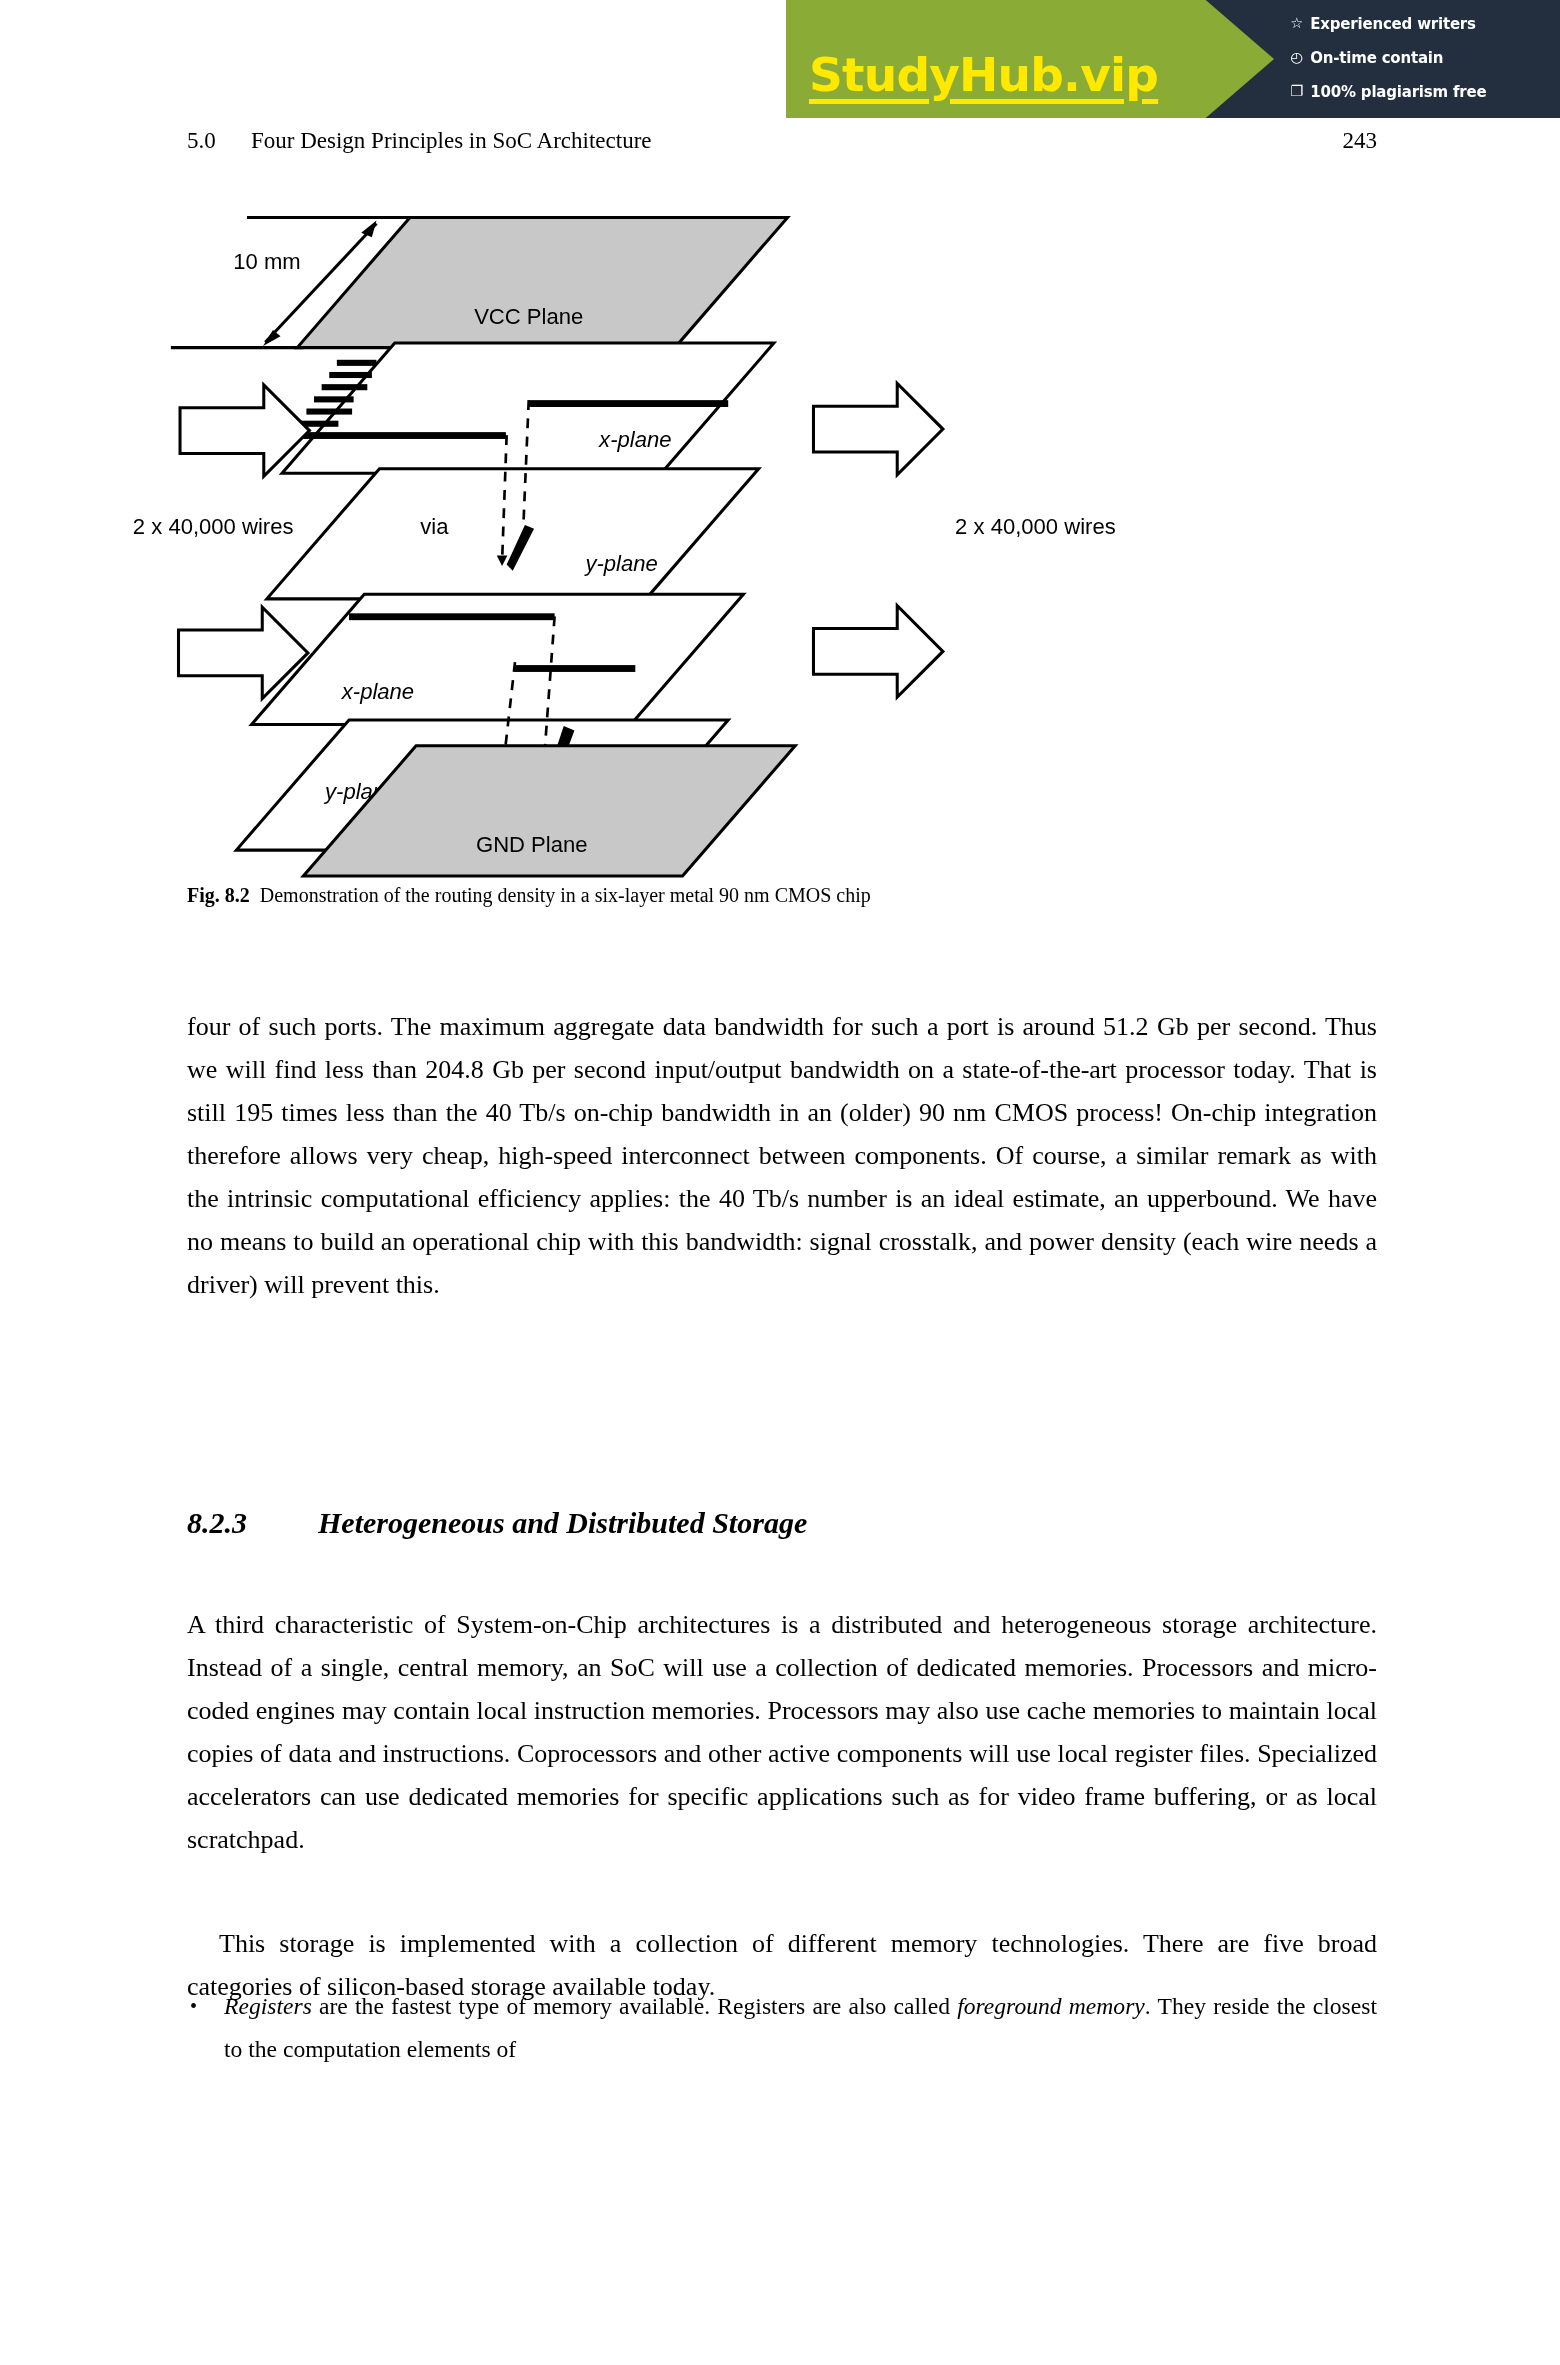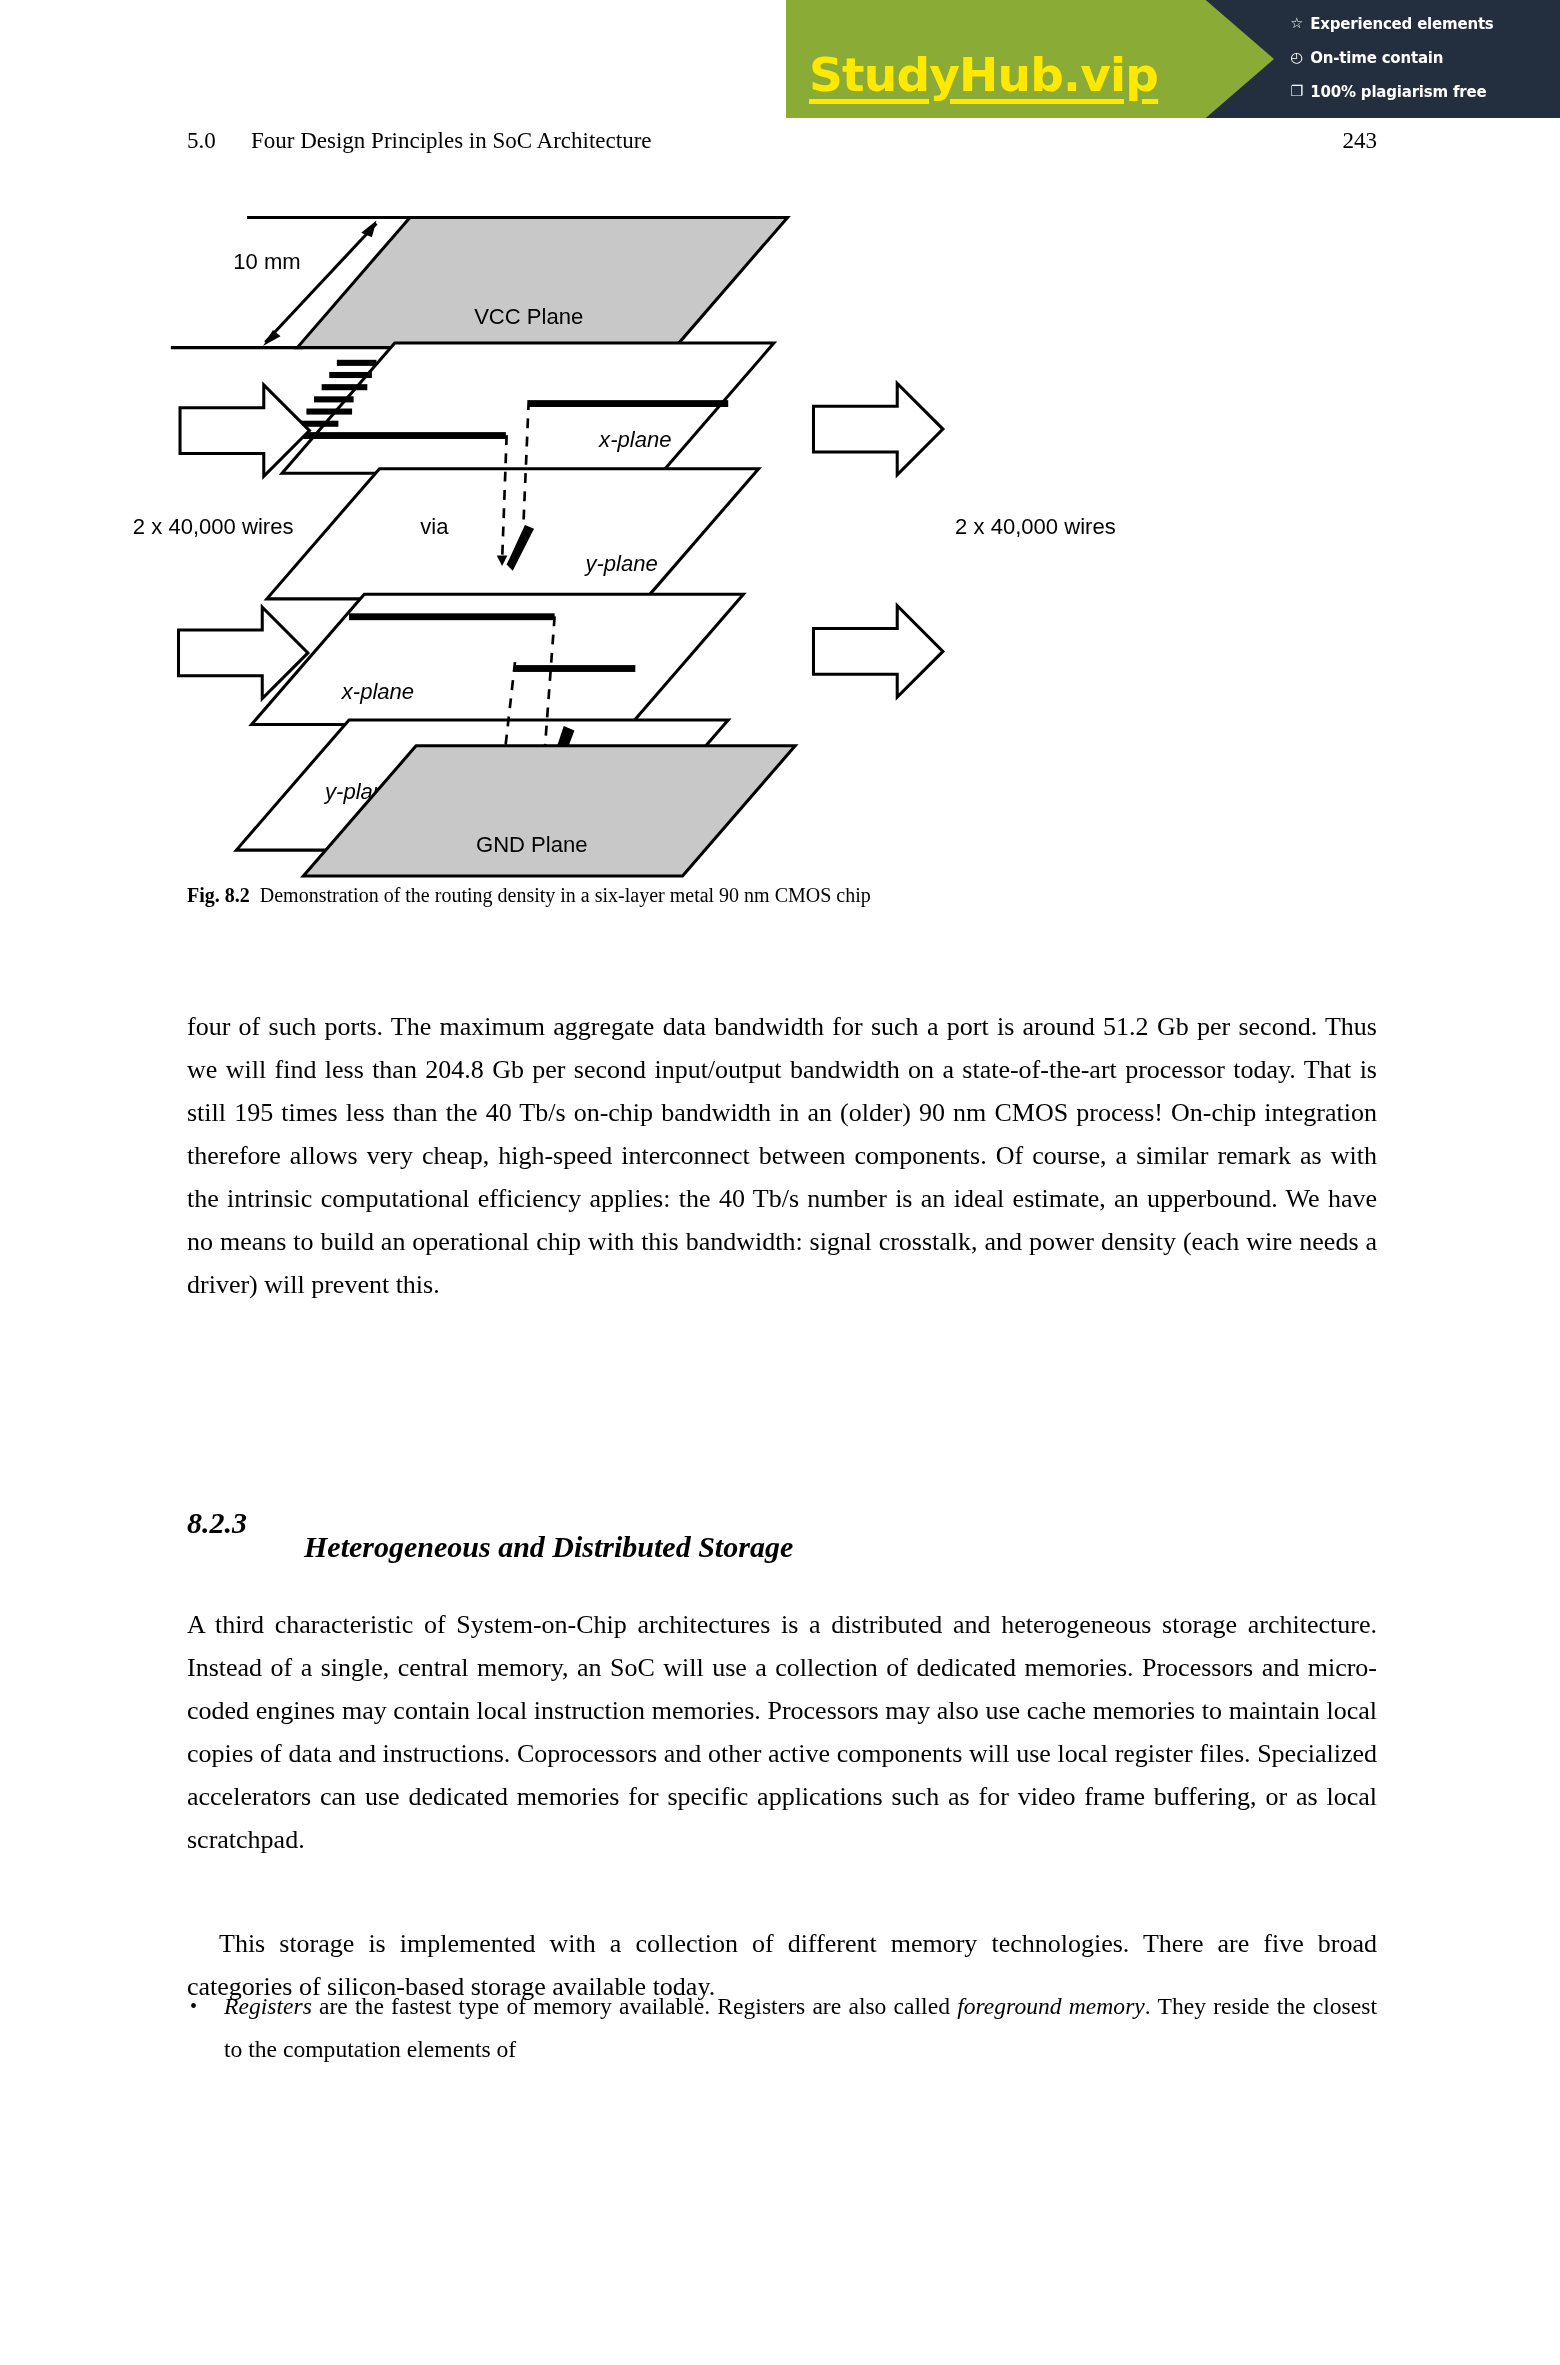"Experienced elements" span { text: elements -> writers }
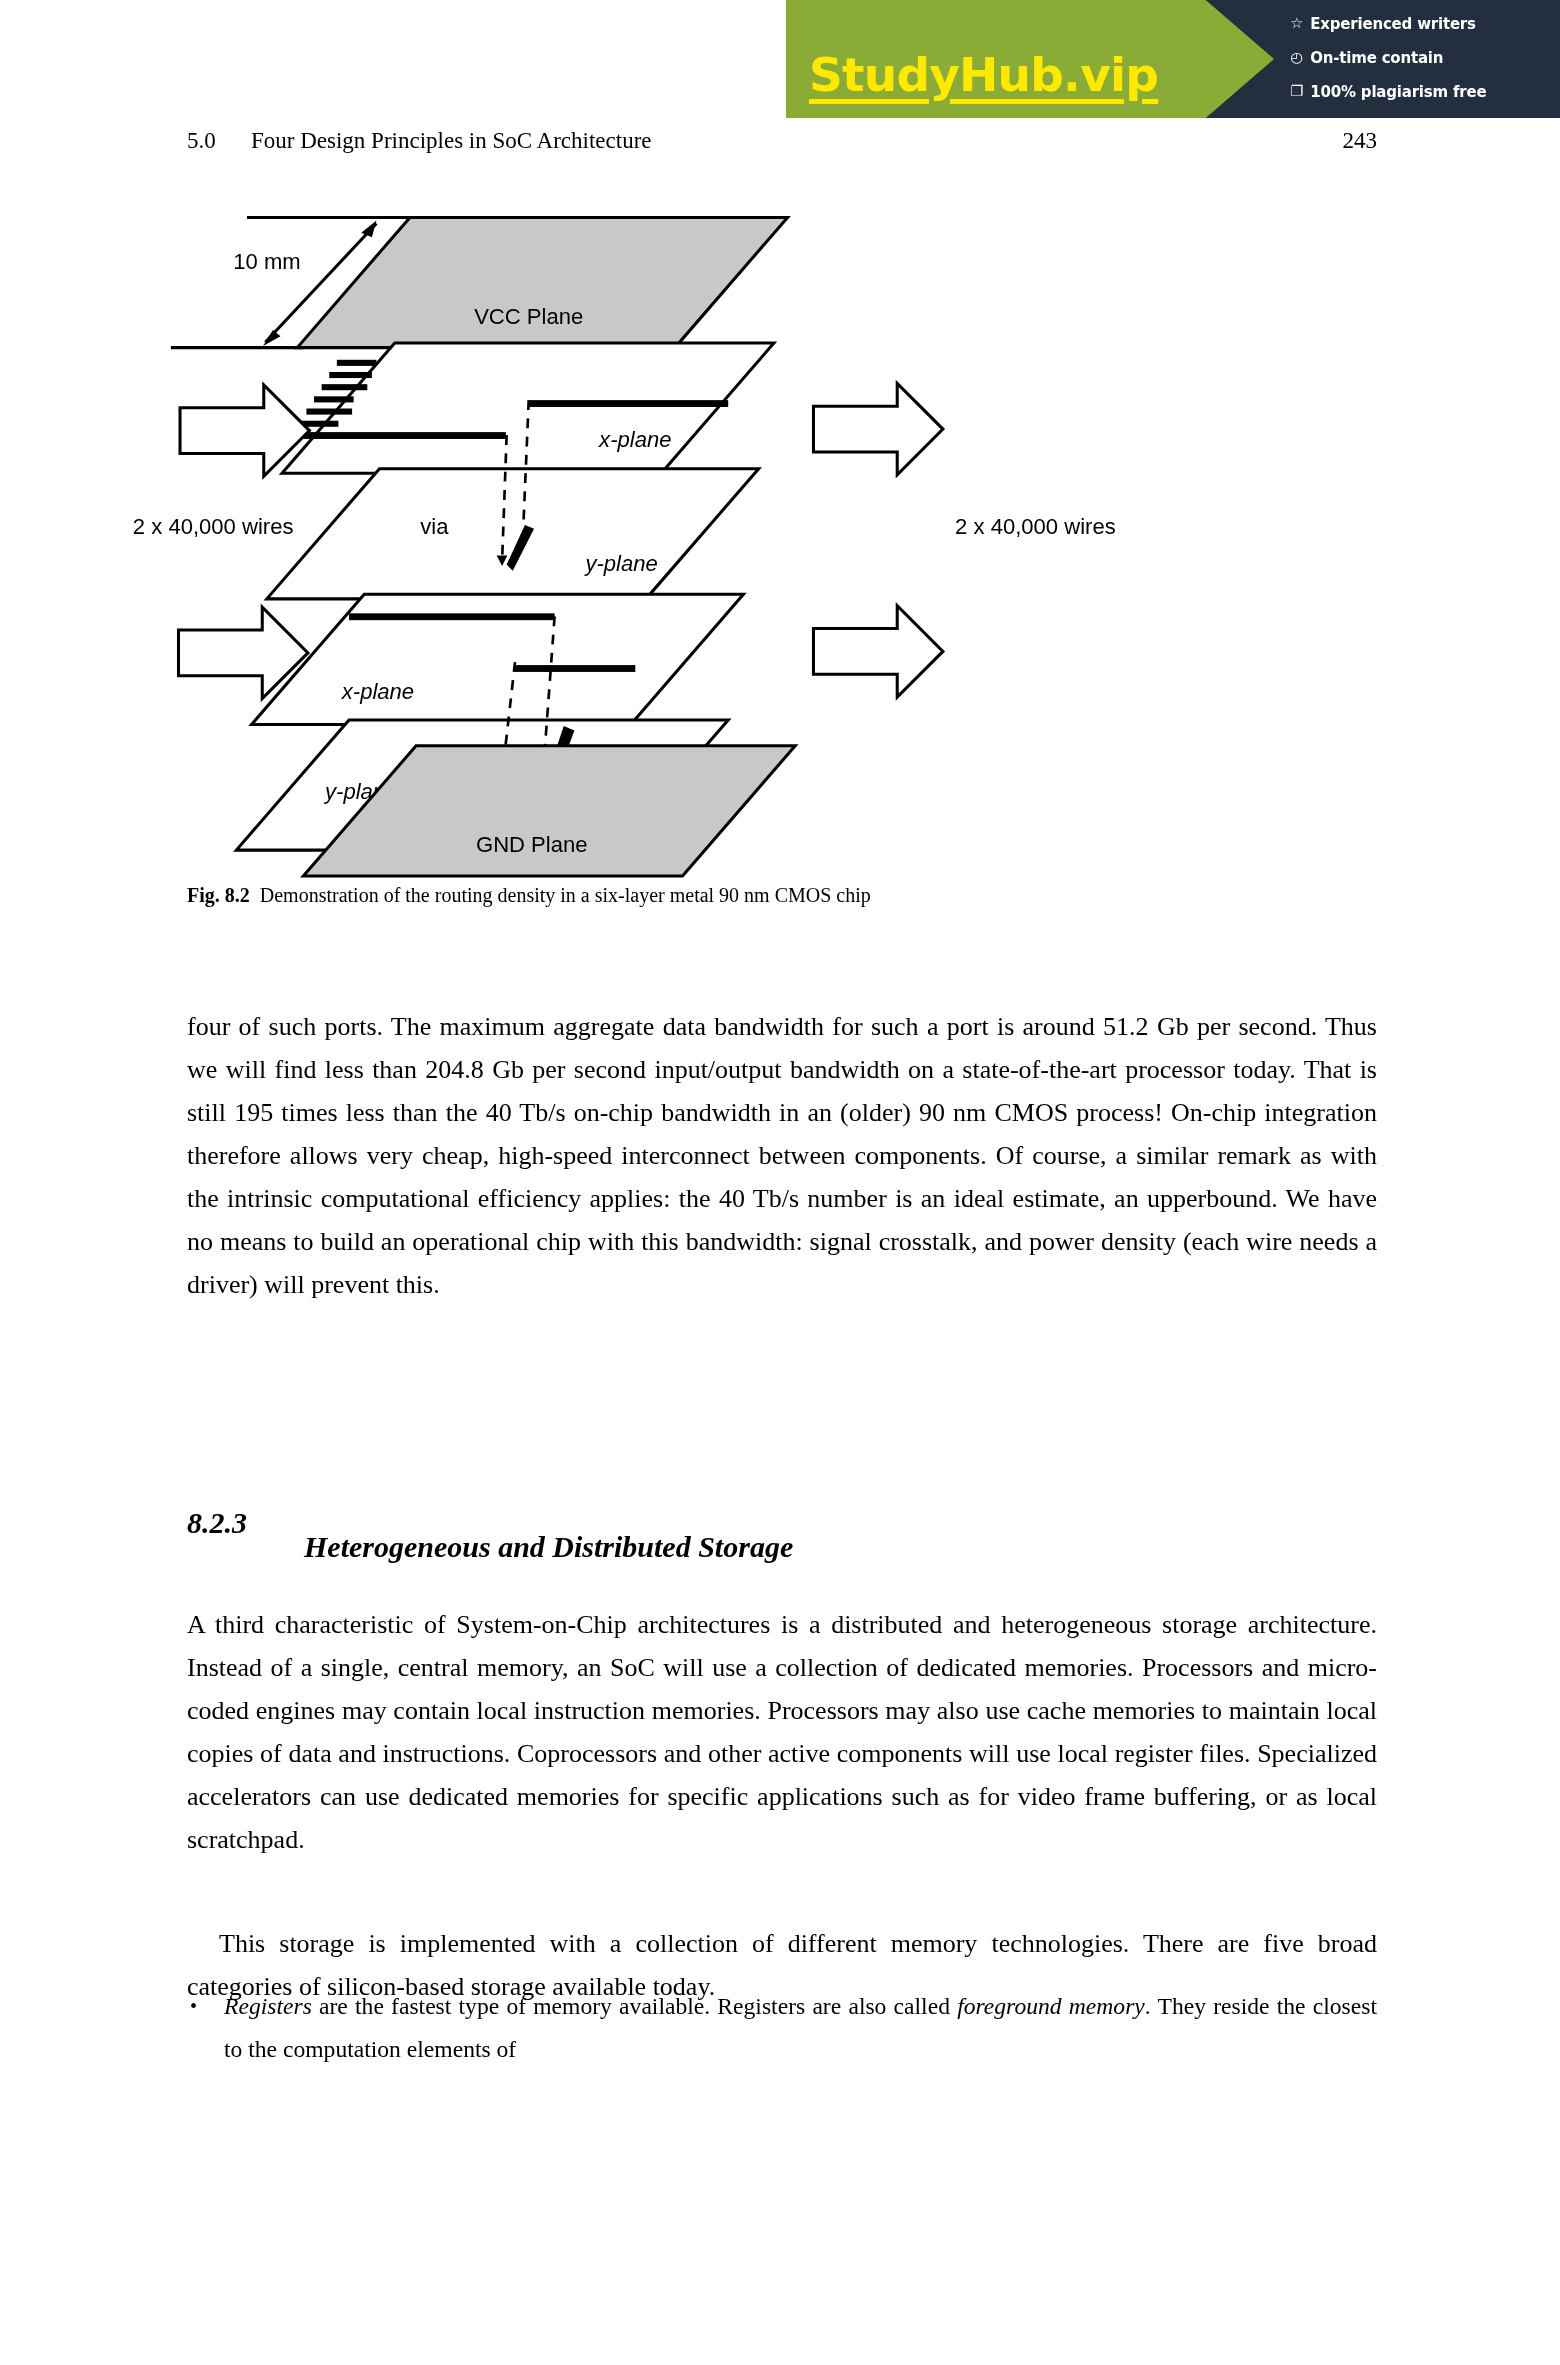"Heterogeneous and Distributed Storage" #section-heading .sh-title { left: 117px -> 131px; margin-top: 24px -> none }
